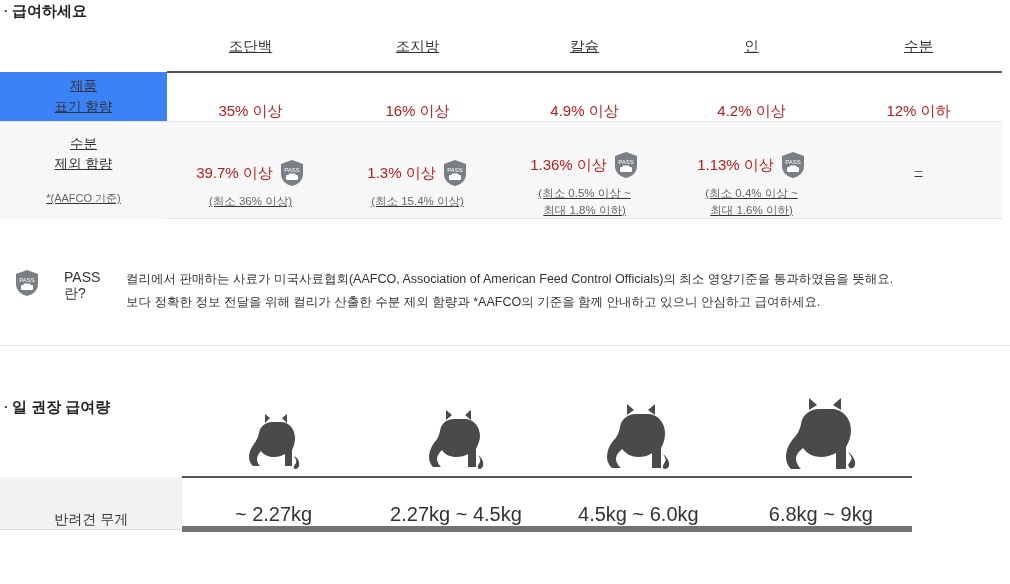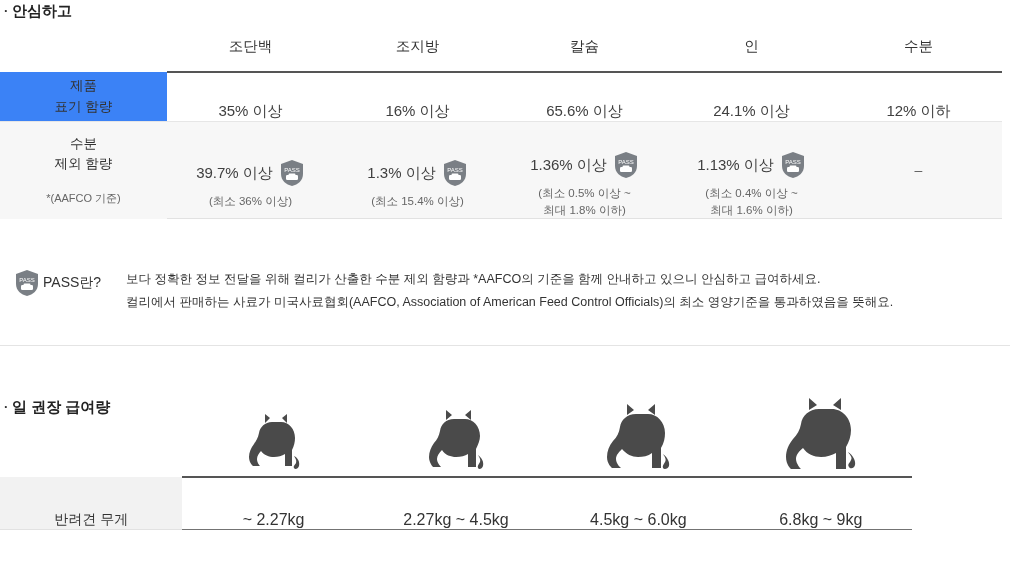"안심하고" span { text: 안심하고 -> 급여하세요 }
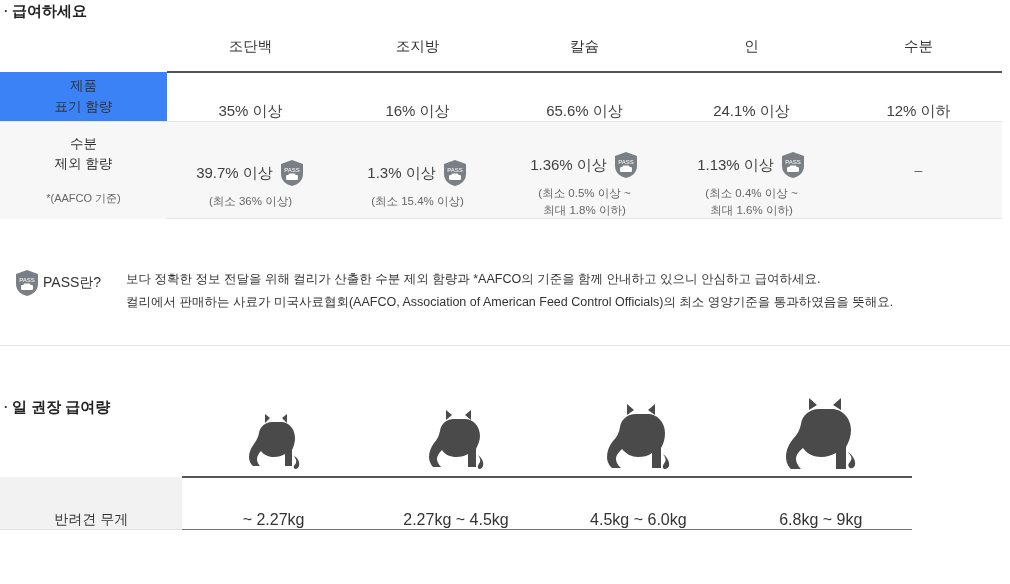"조단백" table.nut { text-decoration: none -> underline }
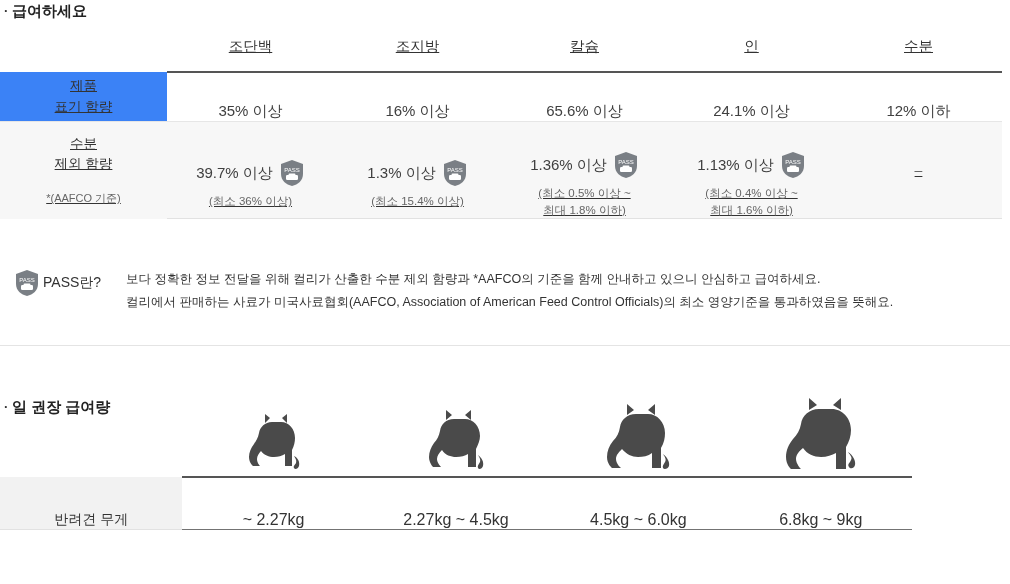"35% 이상" .val-main { color: #404040 -> #b91c1c }
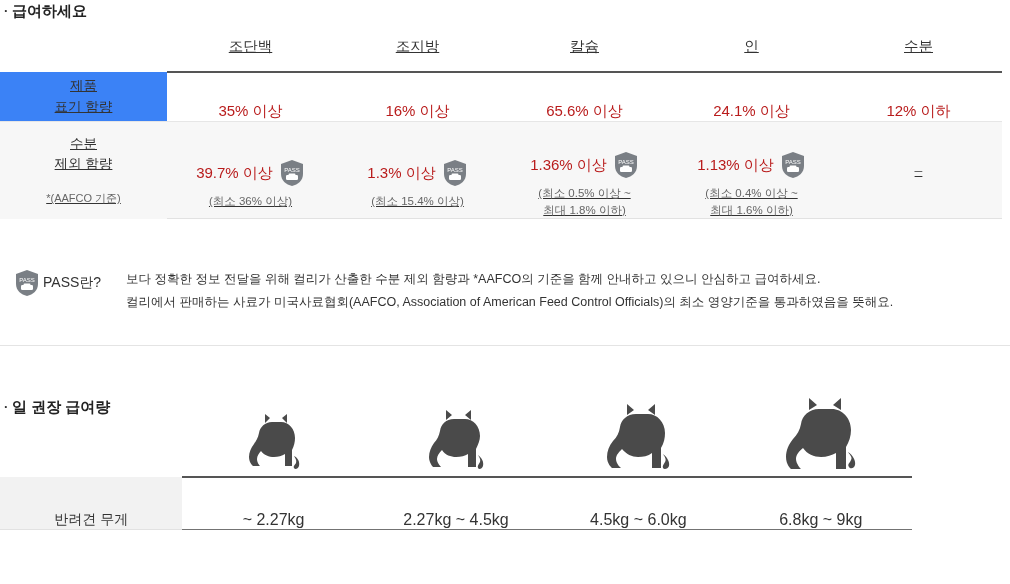"65.6% 이상" span.val-main { text: 65.6% -> 4.9% }
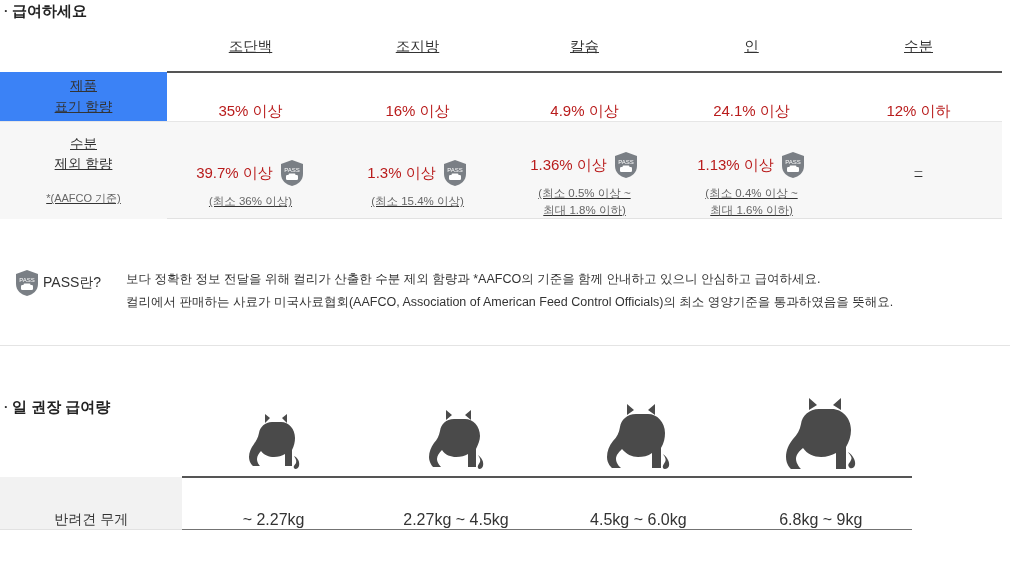"24.1% 이상" span.val-main { text: 24.1% -> 4.2% }
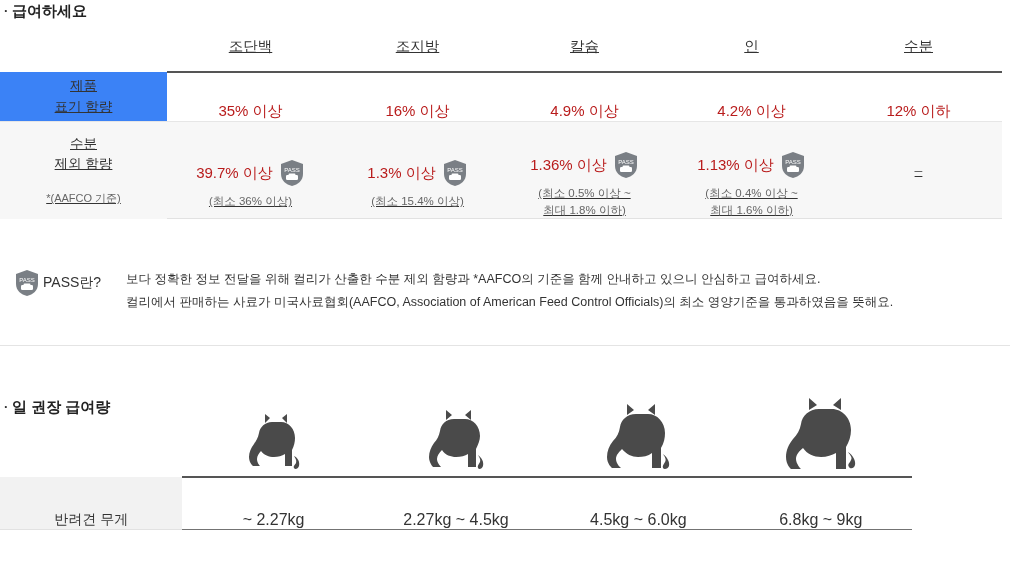"PASS란?" .pass-badge-wrap { align-items: center -> flex-start; gap: 3px -> 24px }
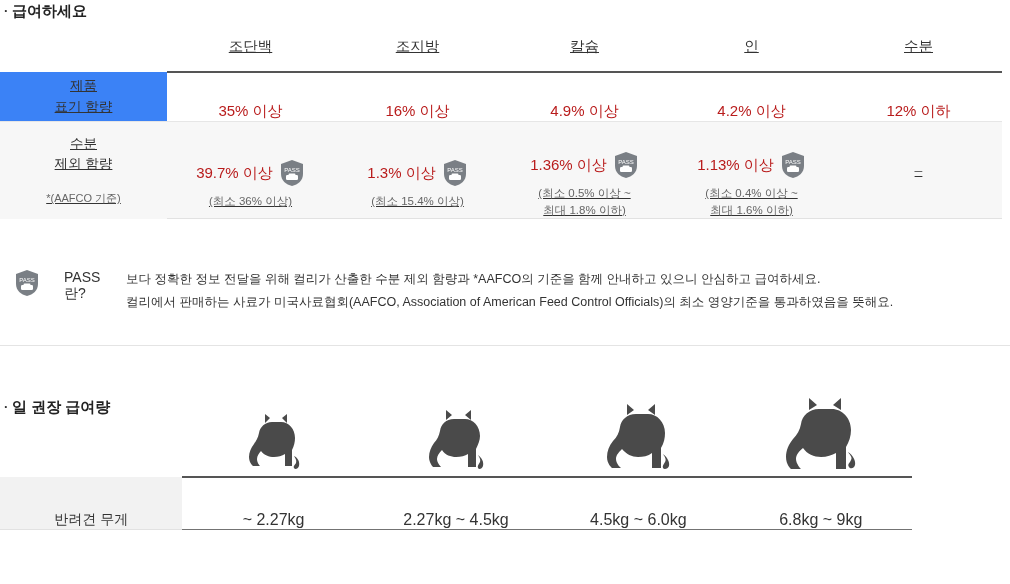"보다 정확한 정보 전달을 위해" span.line { order: before "컬리에서 판매하는 사료가 미국사료협회(AAFCO, Association" -> after "컬리에서 판매하는 사료가 미국사료협회(AAFCO, Association" }
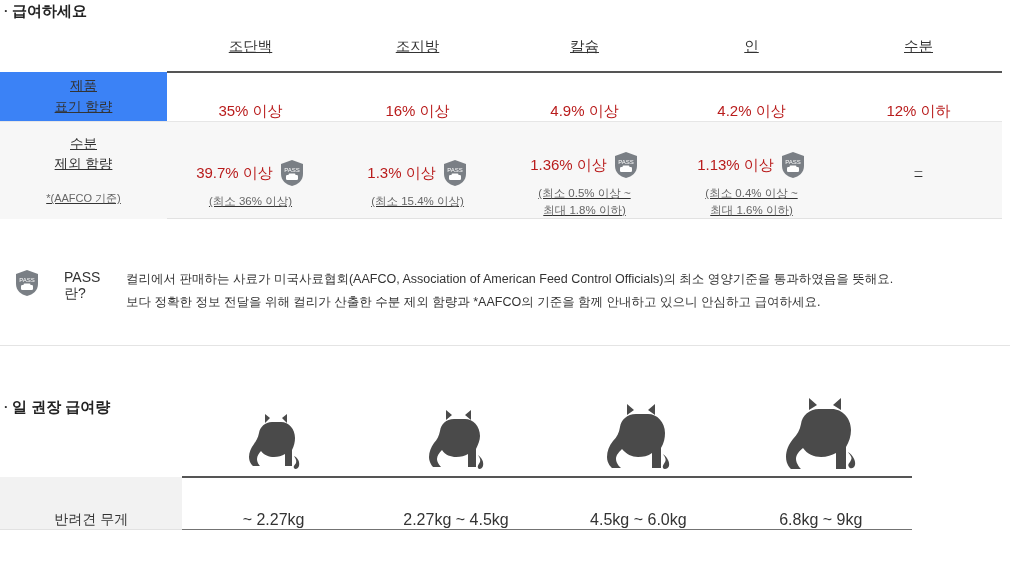"~ 2.27kg" .feed-cell { border-bottom: 1px solid #737373 -> 6px solid #737373; font-size: 16px -> 20px }
